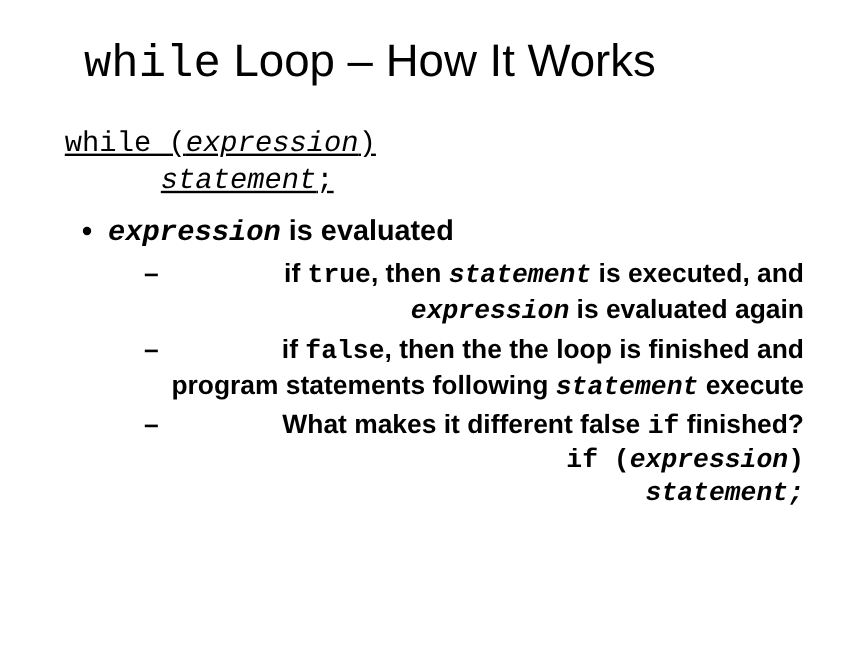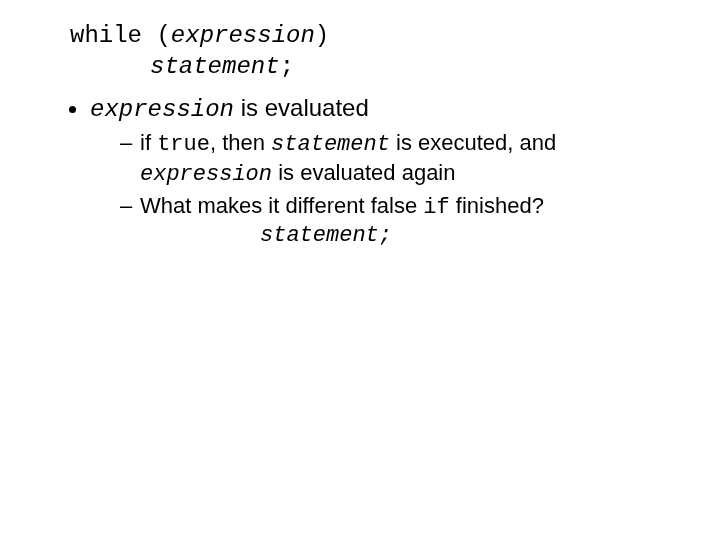"while Loop – How It" div.title { html: none -> <div> <span>while</span><span> Loop – How It Works</span> </div> }
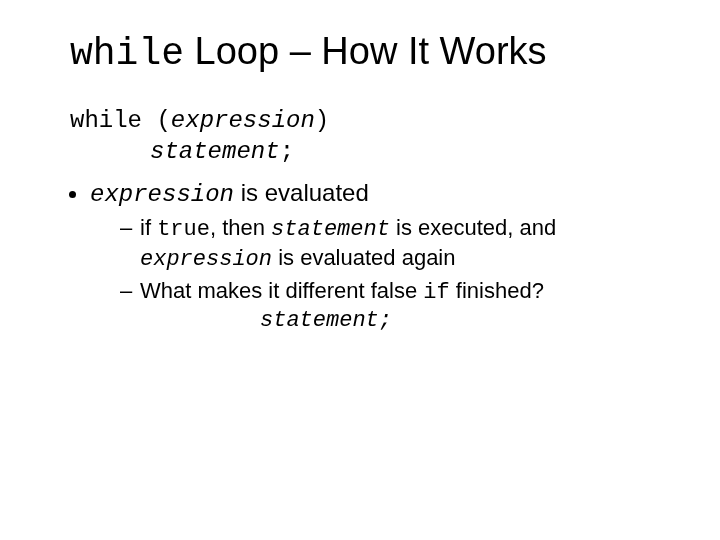"while (expression)" .syntax { margin-left: 20px -> 4px; text-decoration: none -> underline }
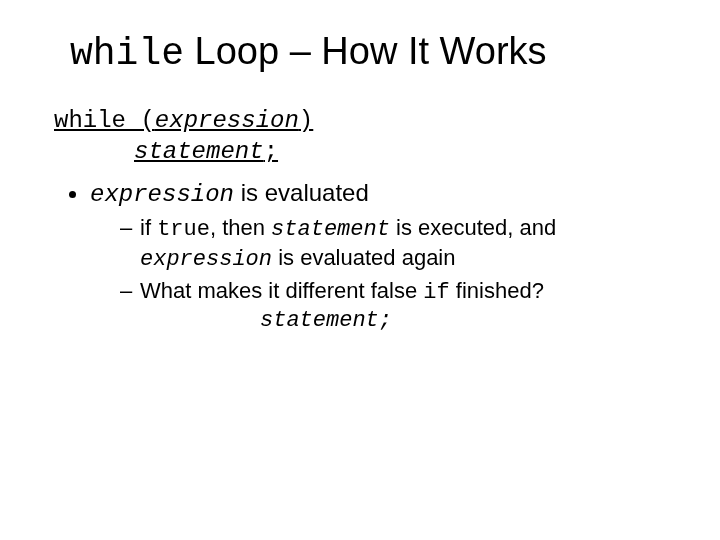"expression is evaluated" ul.bullet > li { font-weight: none -> bold }
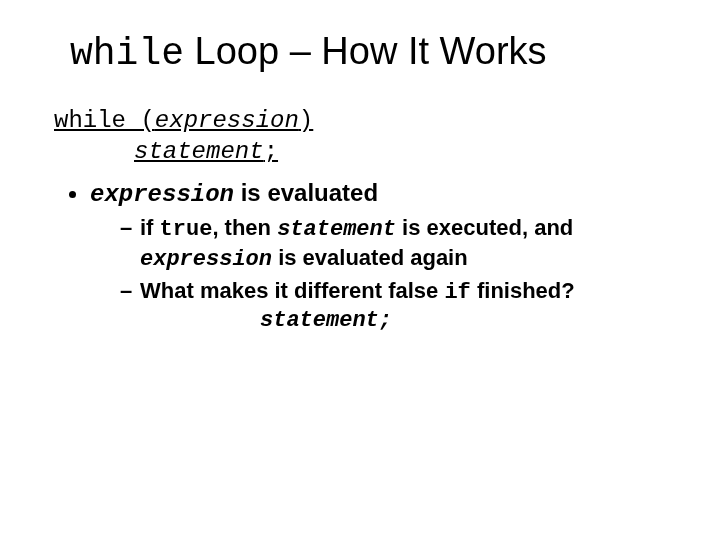"if true, then statement is" ul.dash { text-align: none -> right }
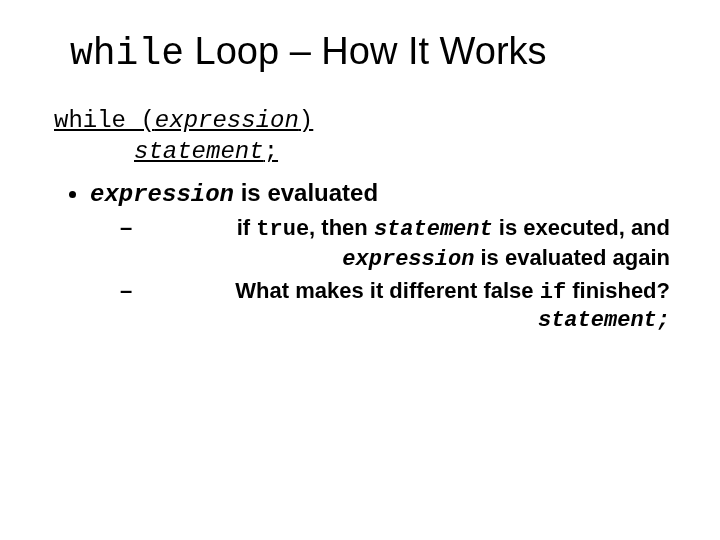"if false, then the the" li { html: none -> <li> <span>if </span><span>false</span><span>, then the the loop is finished and program statements following </span><span>statement</span><span> execute</span> </li> }
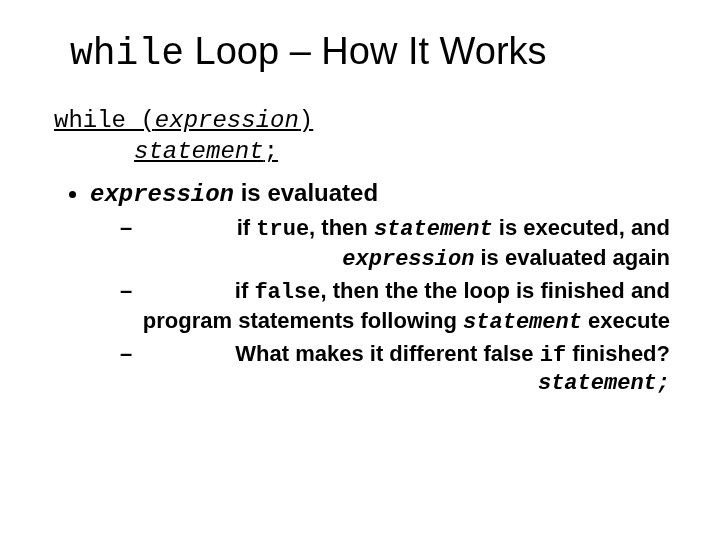"if (expression)" div { html: none -> <div> <span>if (</span><span>expression</span><span>)</span> </div> }
